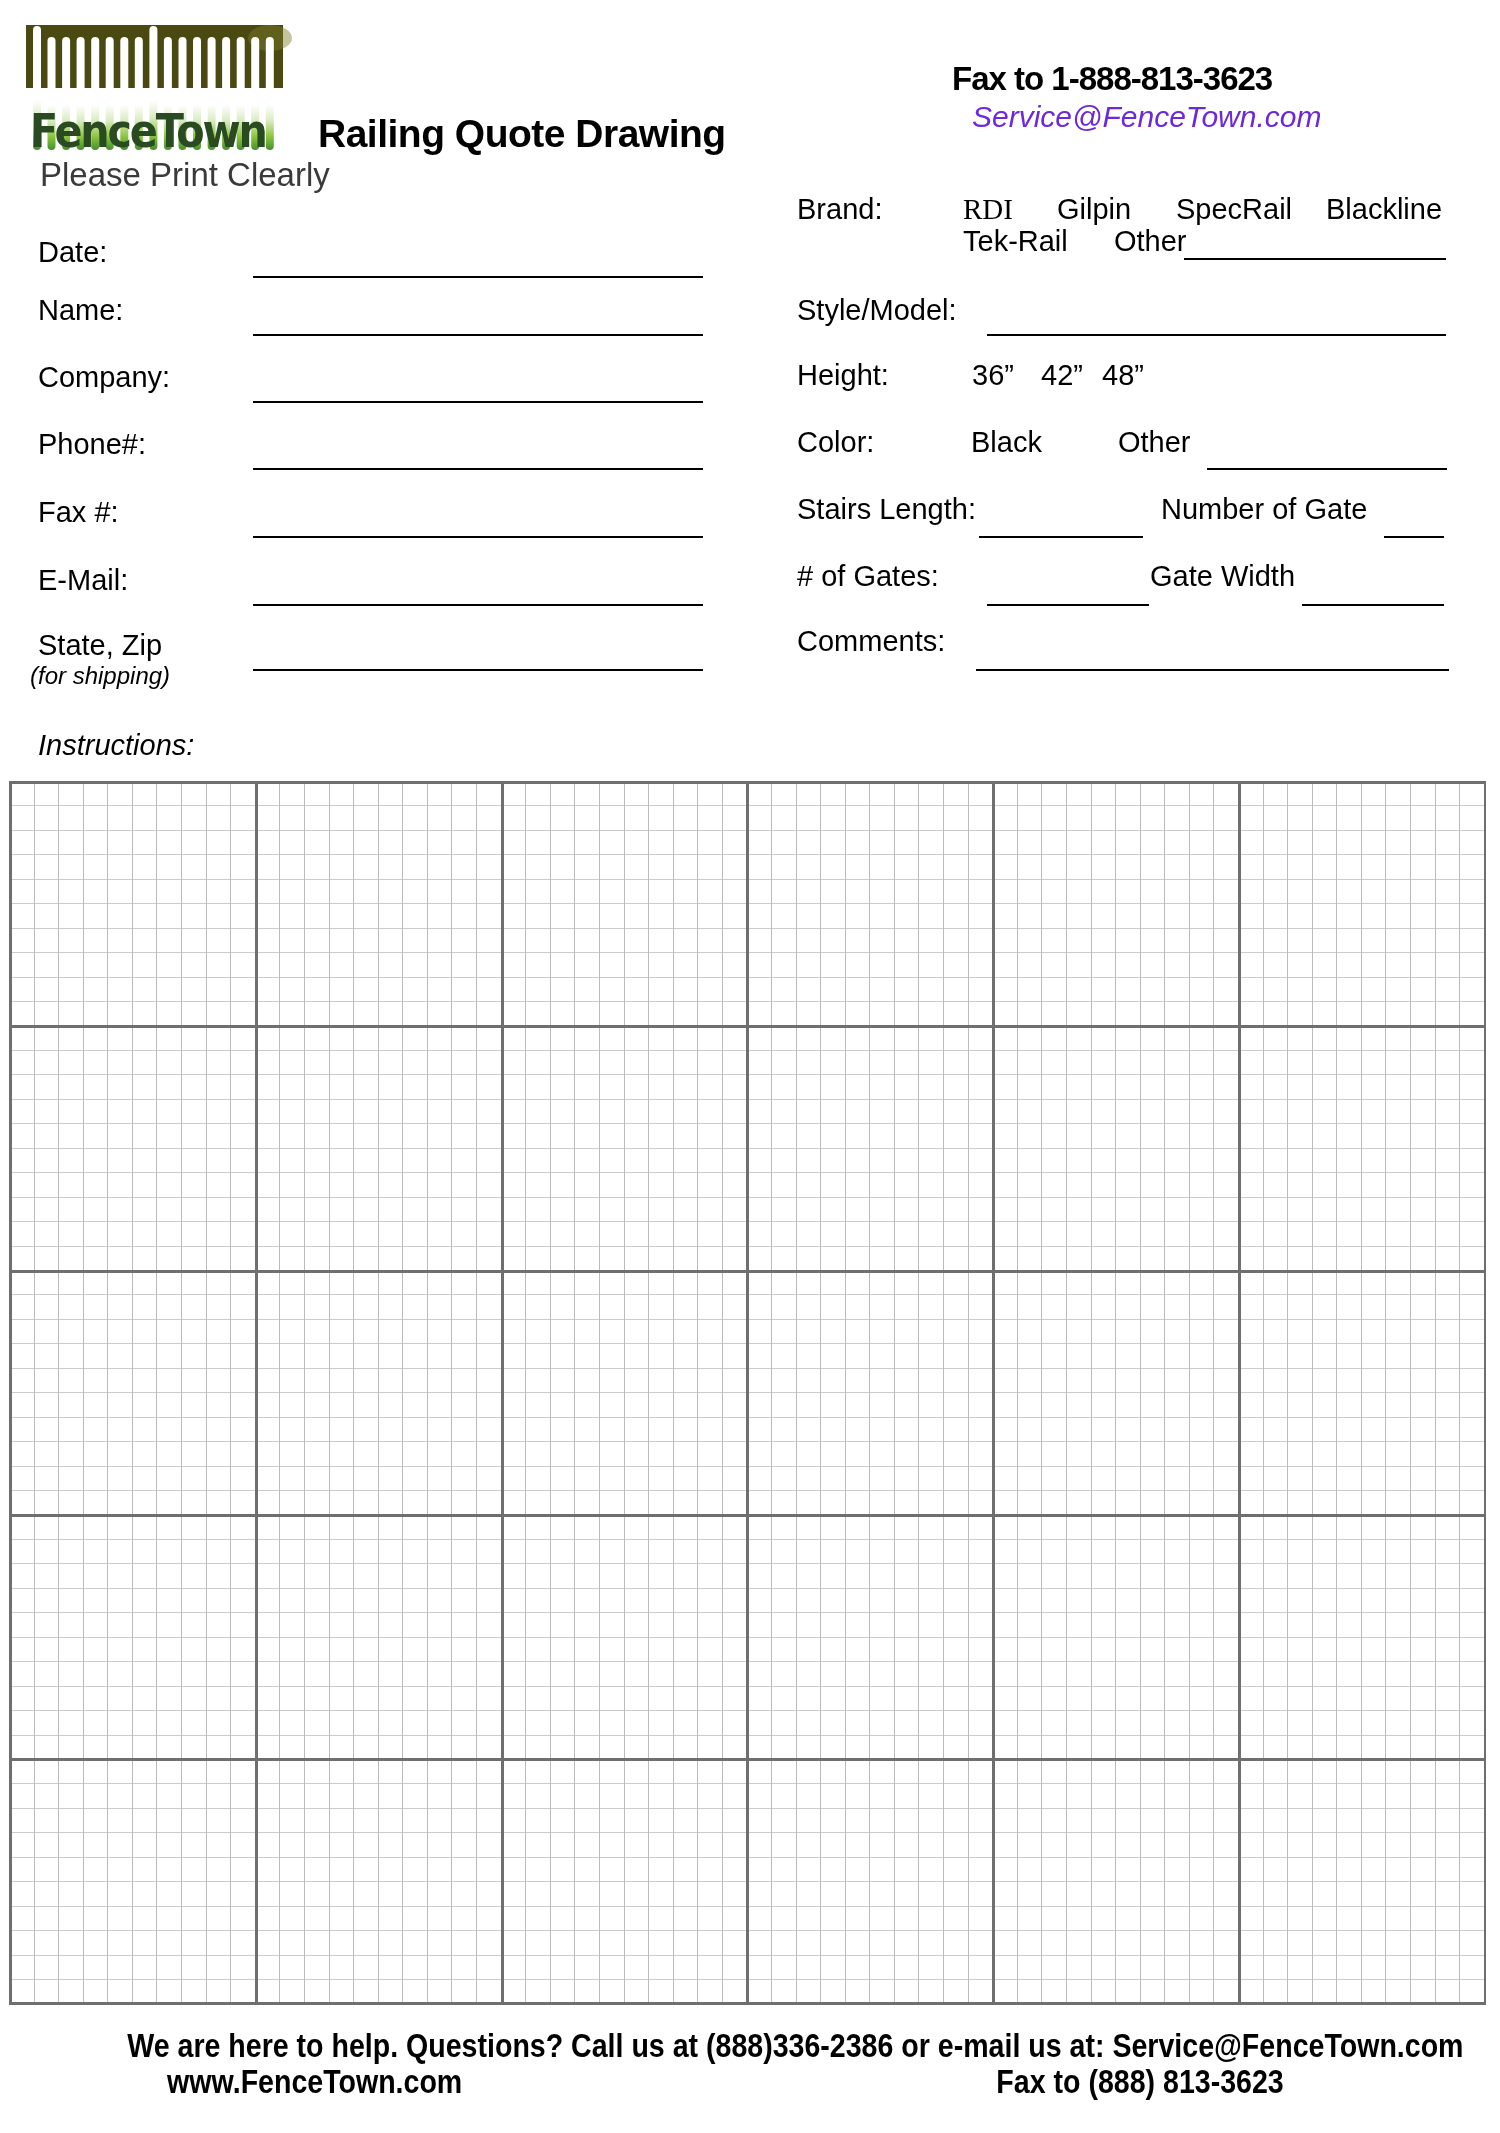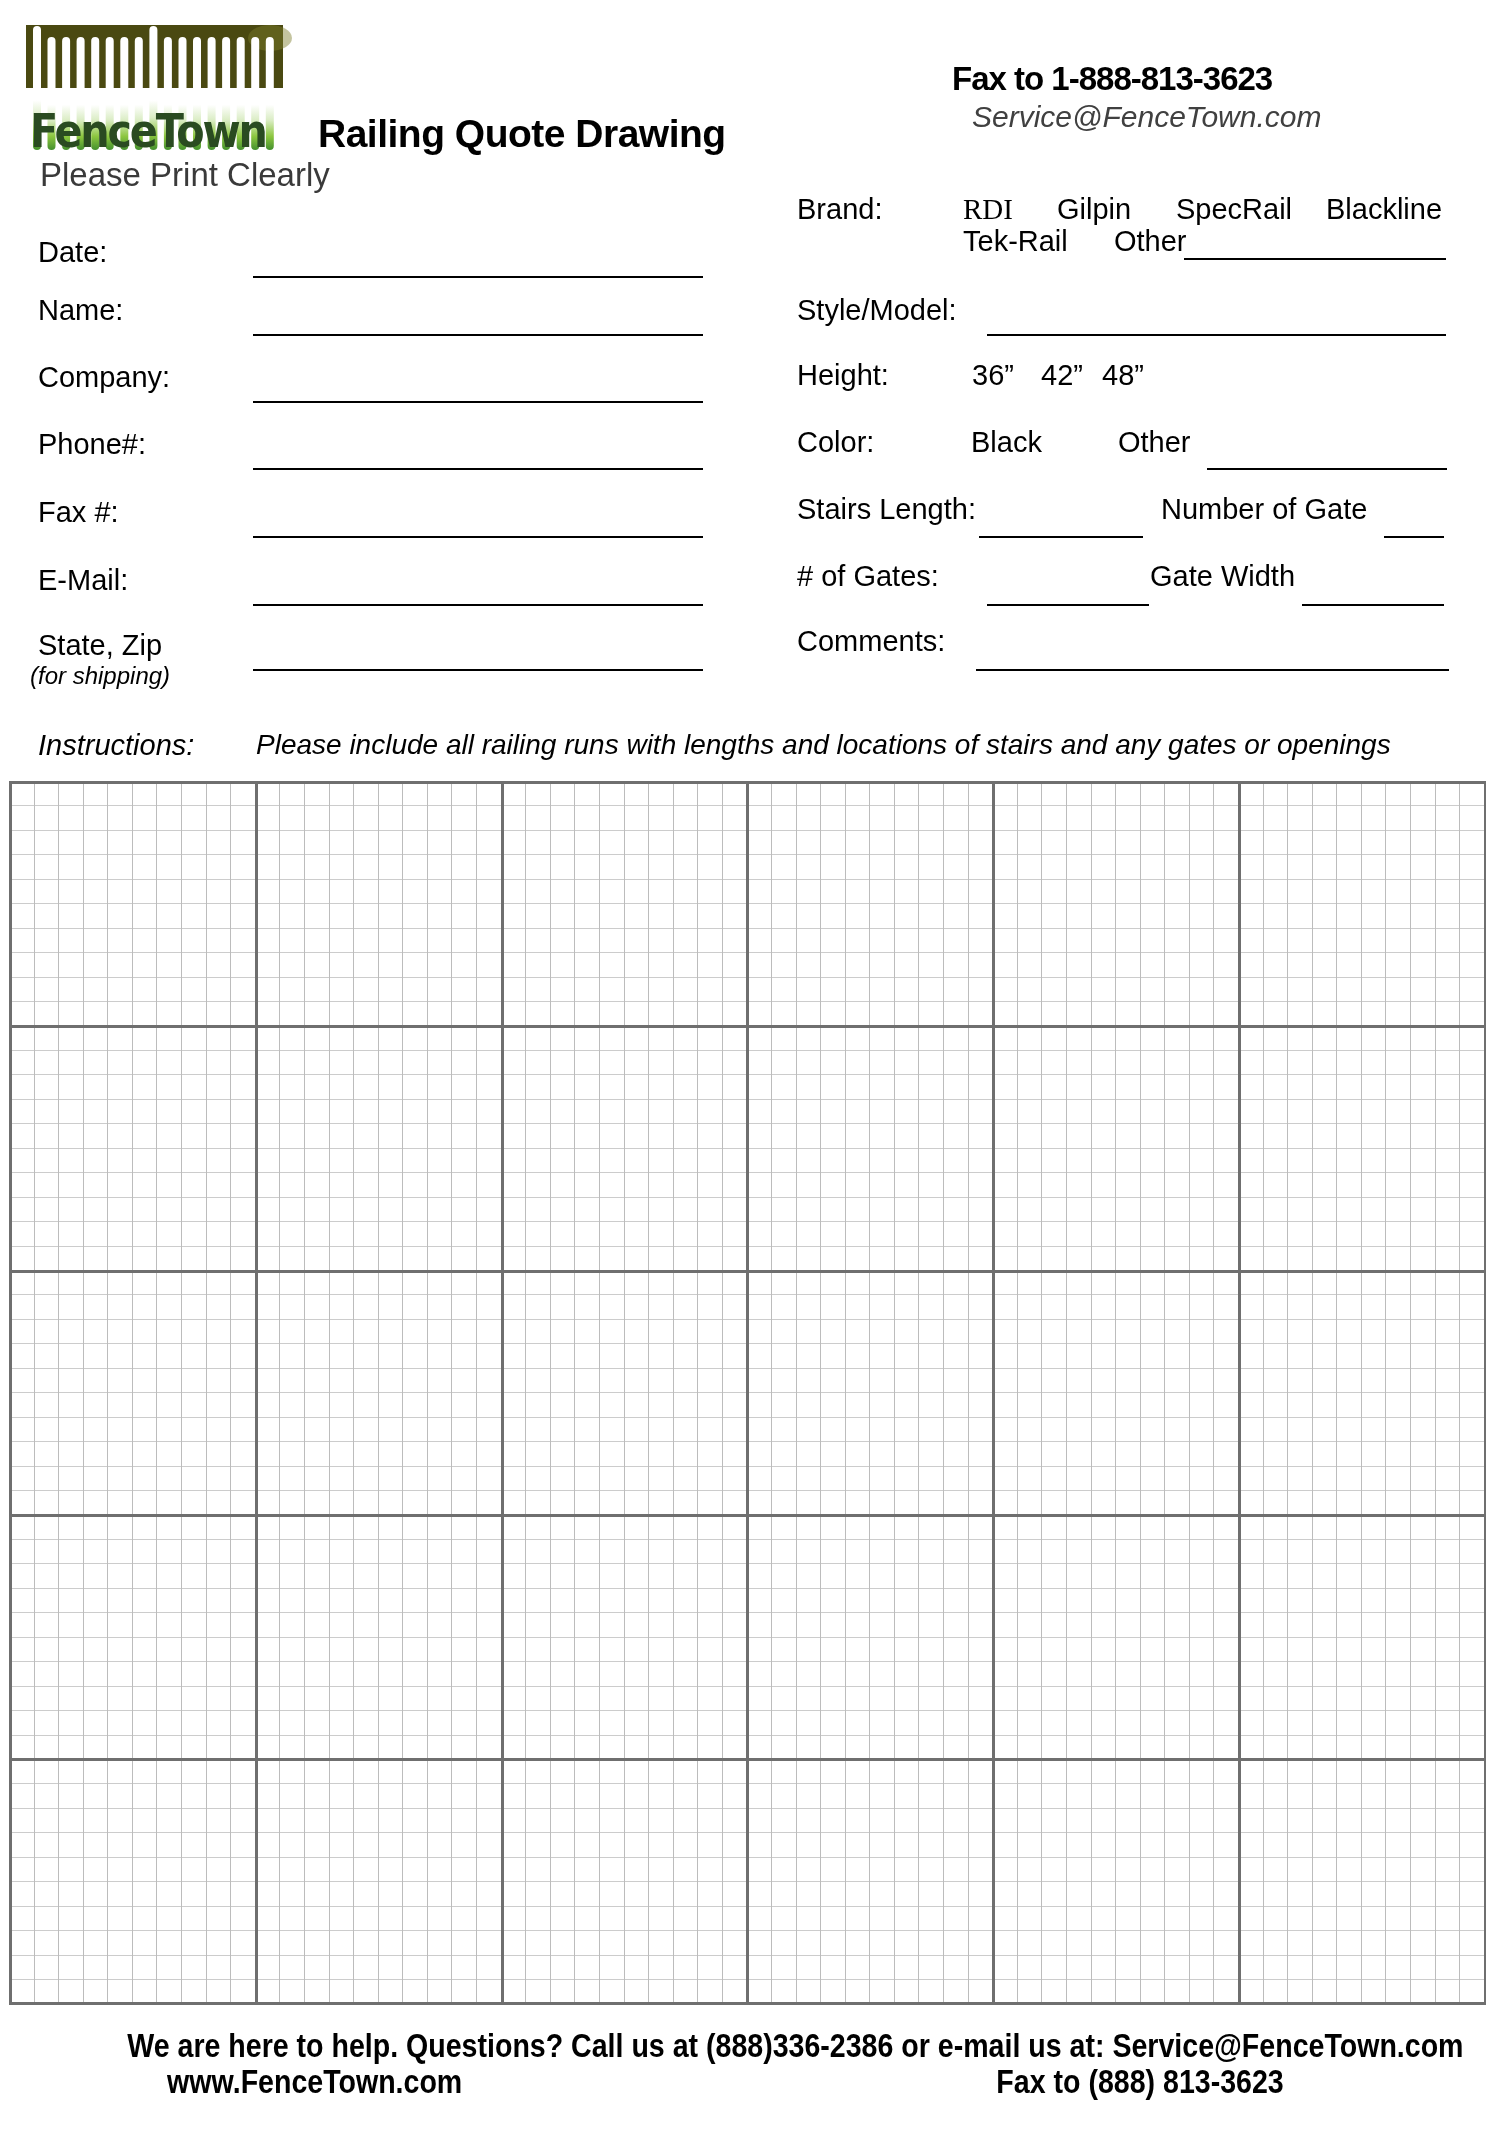"Service@FenceTown.com" #email-header { color: #404040 -> #6d28d9 }
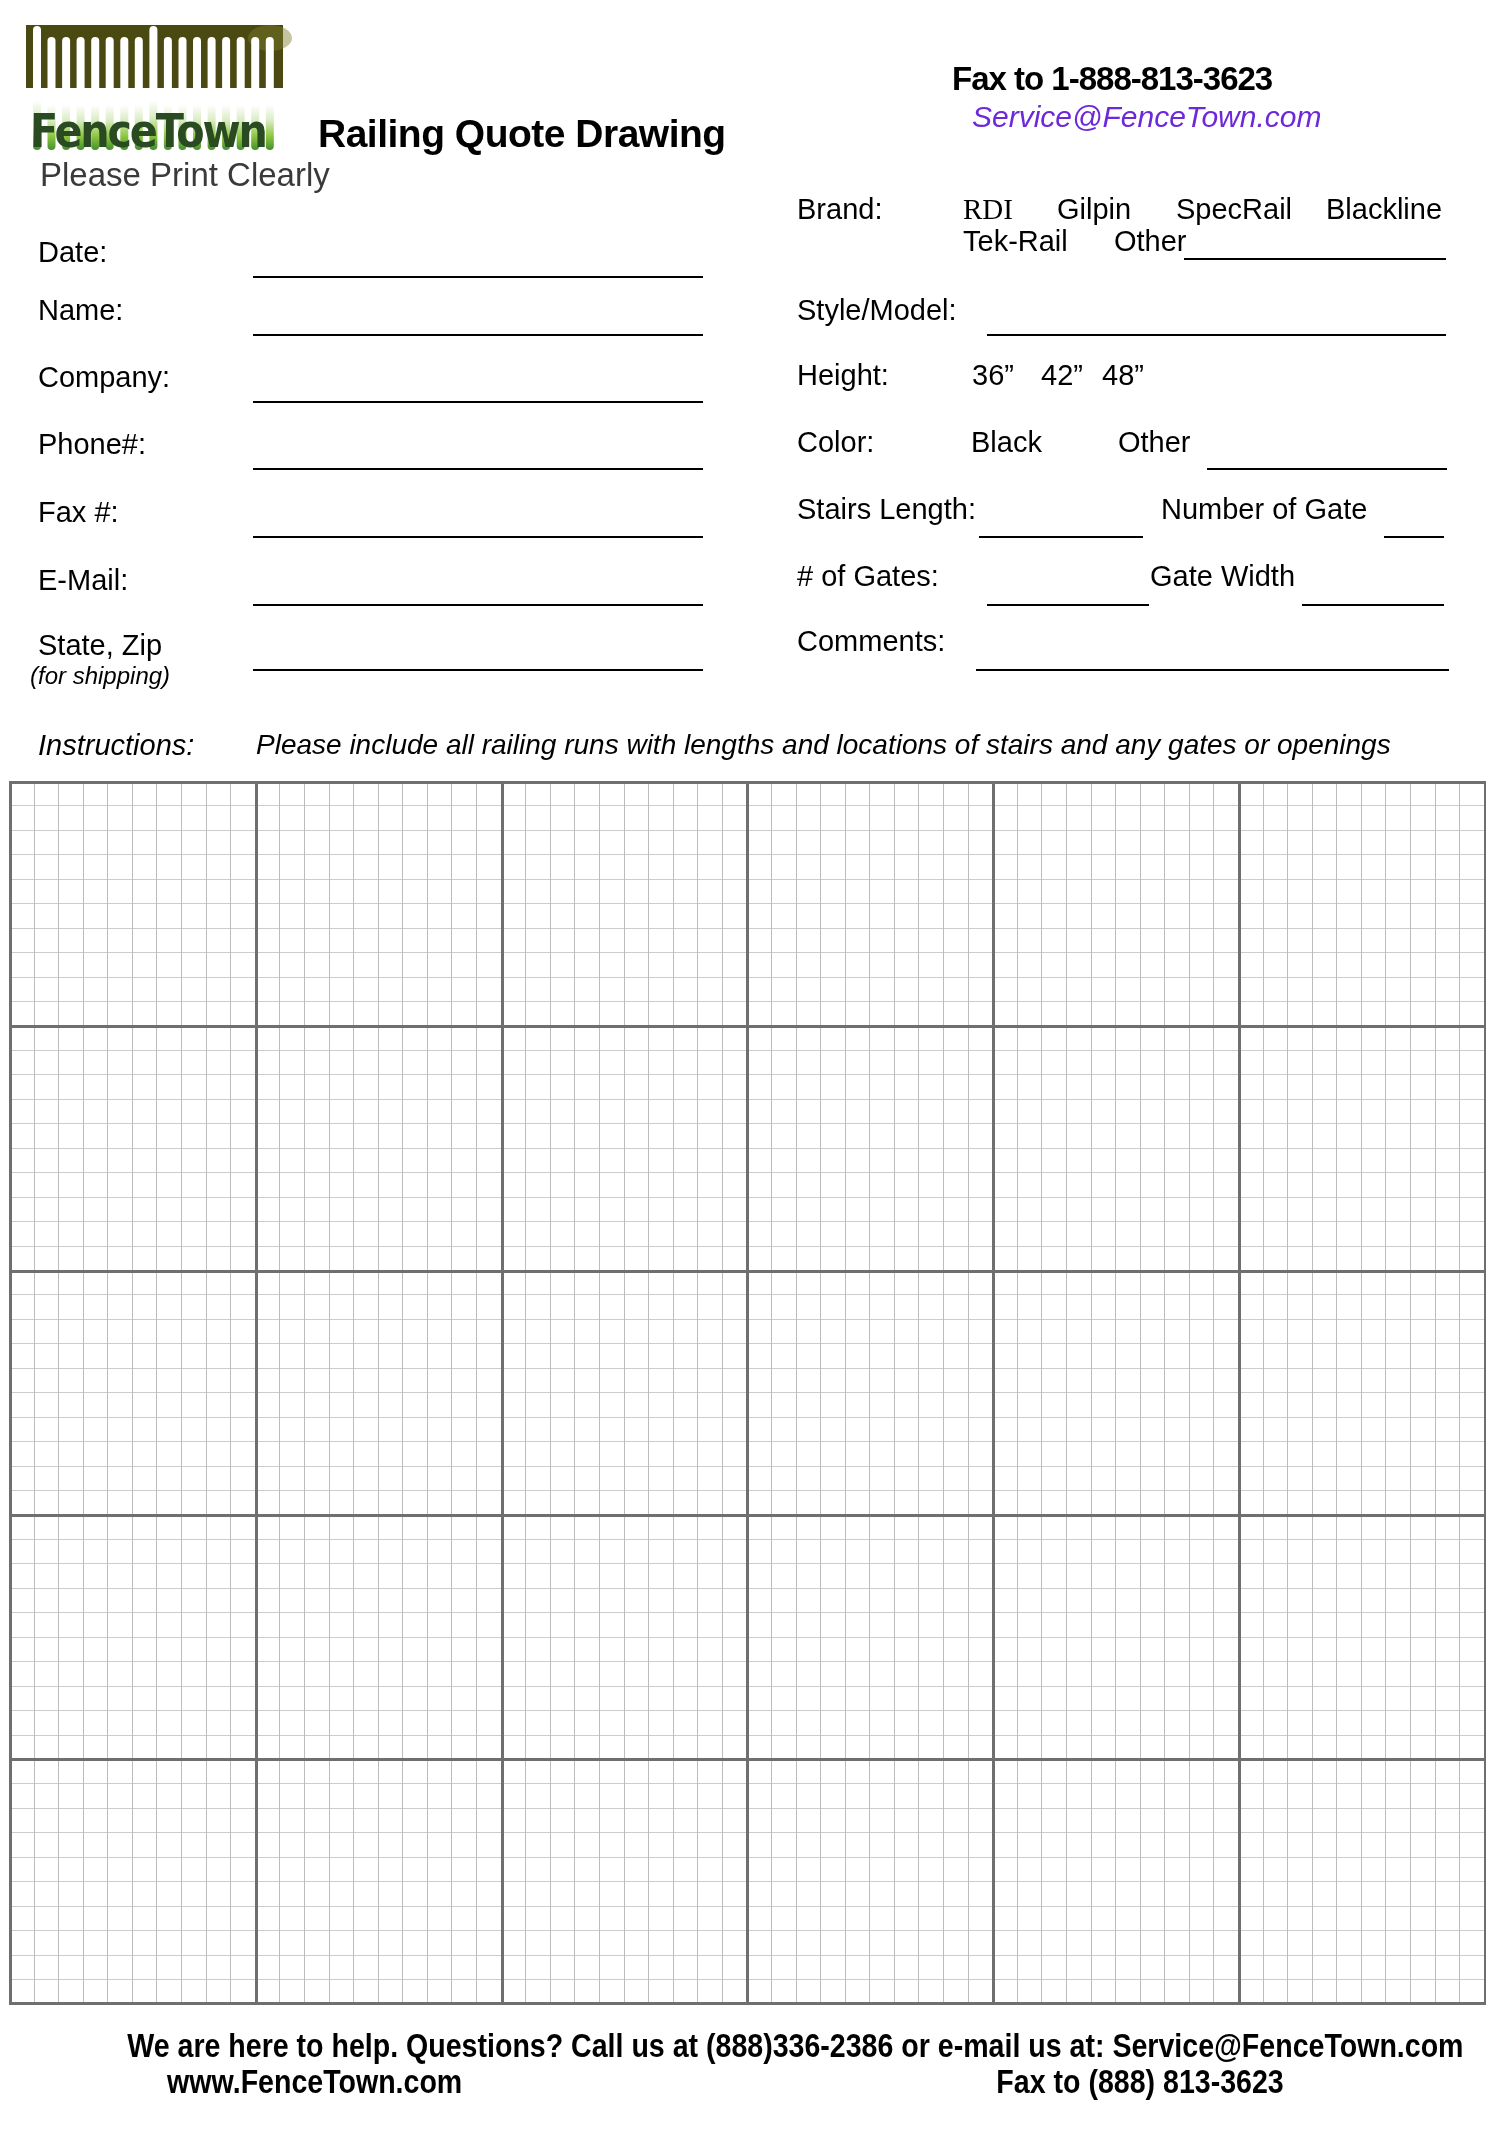"Please include all railing runs" div.abs { html: <div>Please include all railing runs with lengths and locations of stairs and any gates or openings</div> -> none }
